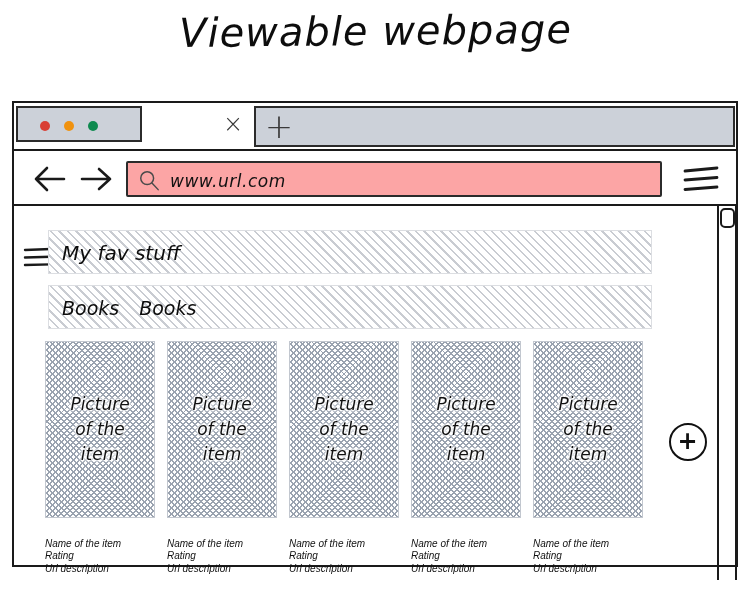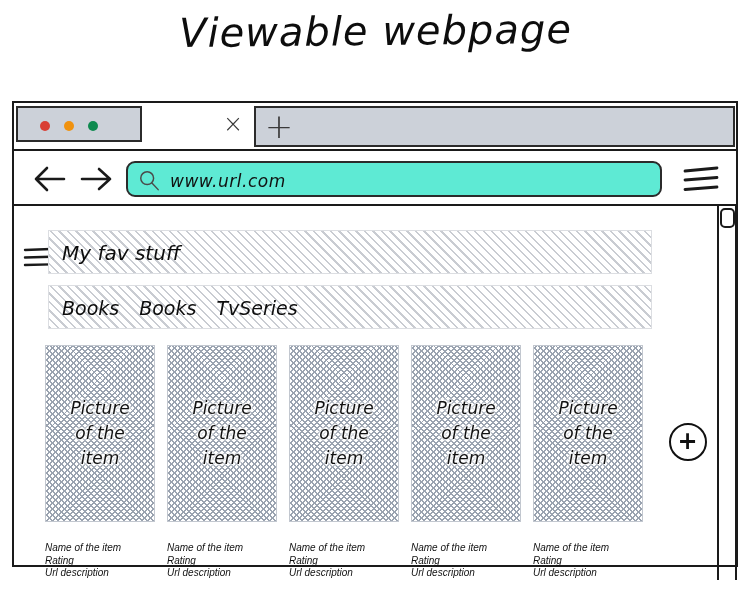"www.url.com" #address-bar { background: #5eead4 -> #fca5a5; border-radius: 9px -> 2px }
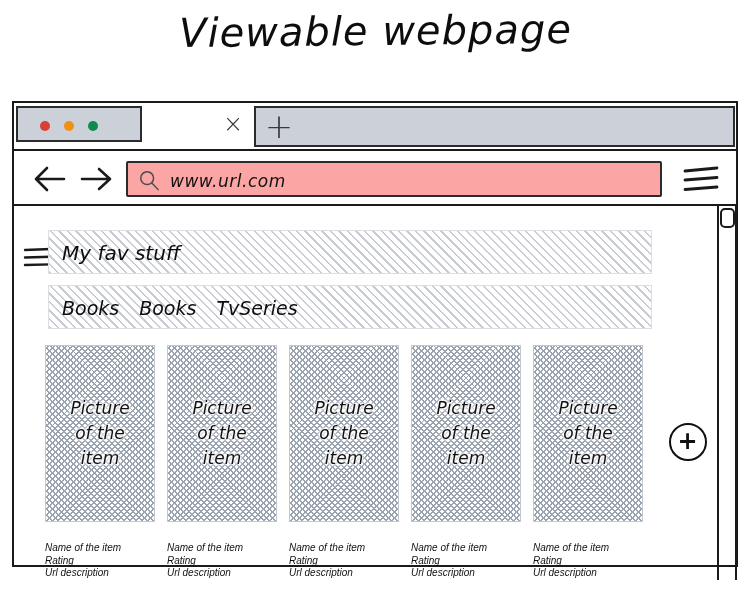"TvSeries" span.nav-item { html: <span>TvSeries</span> -> none }
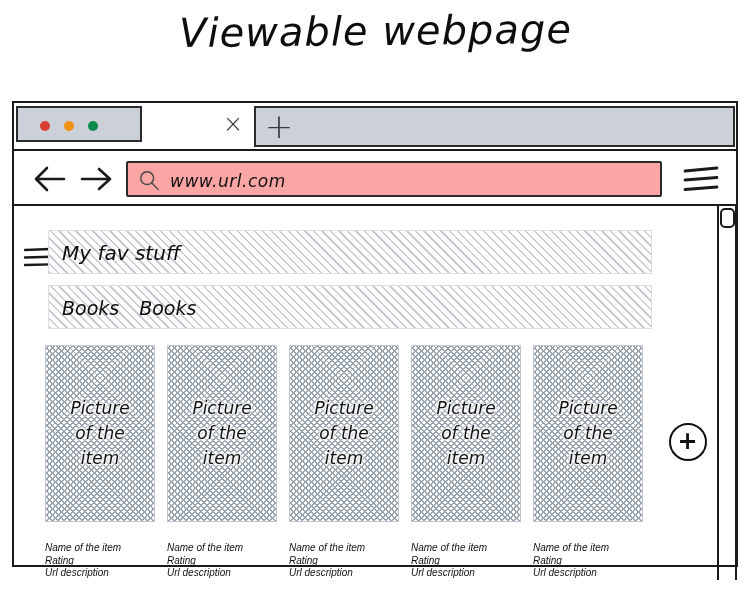"Picture" #card-row { align-items: flex-start -> center }
